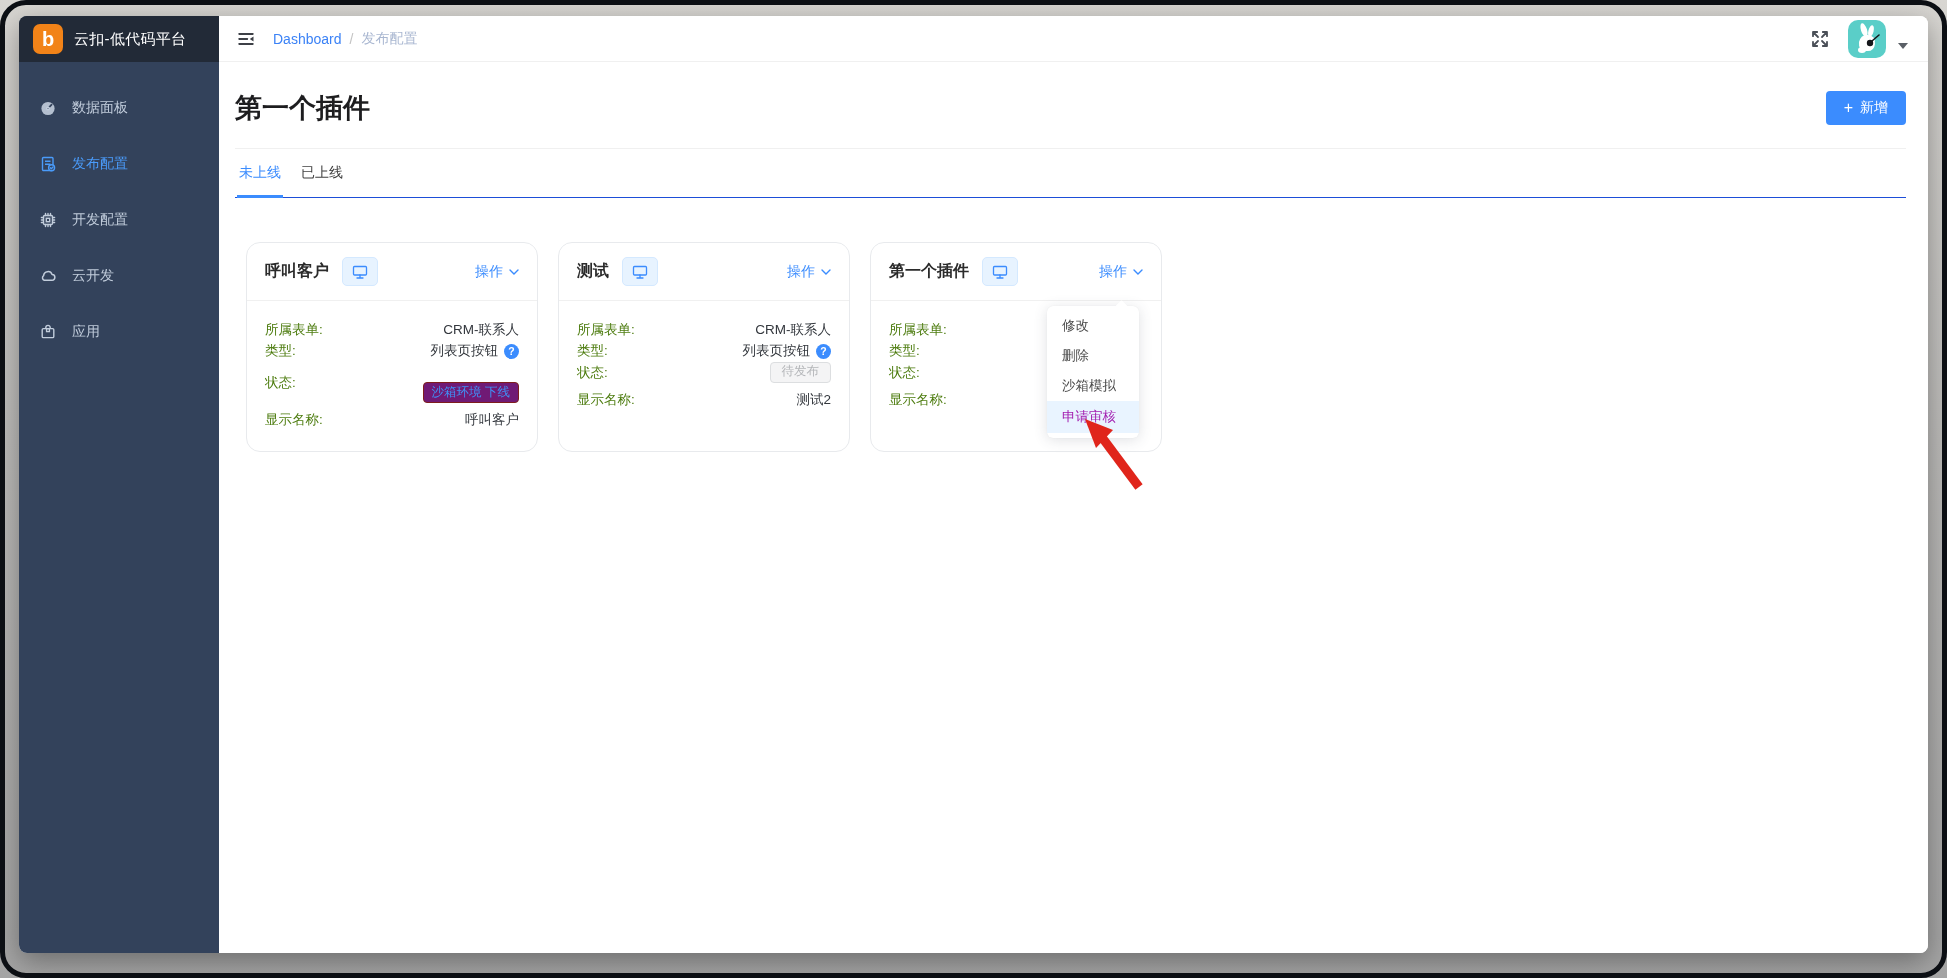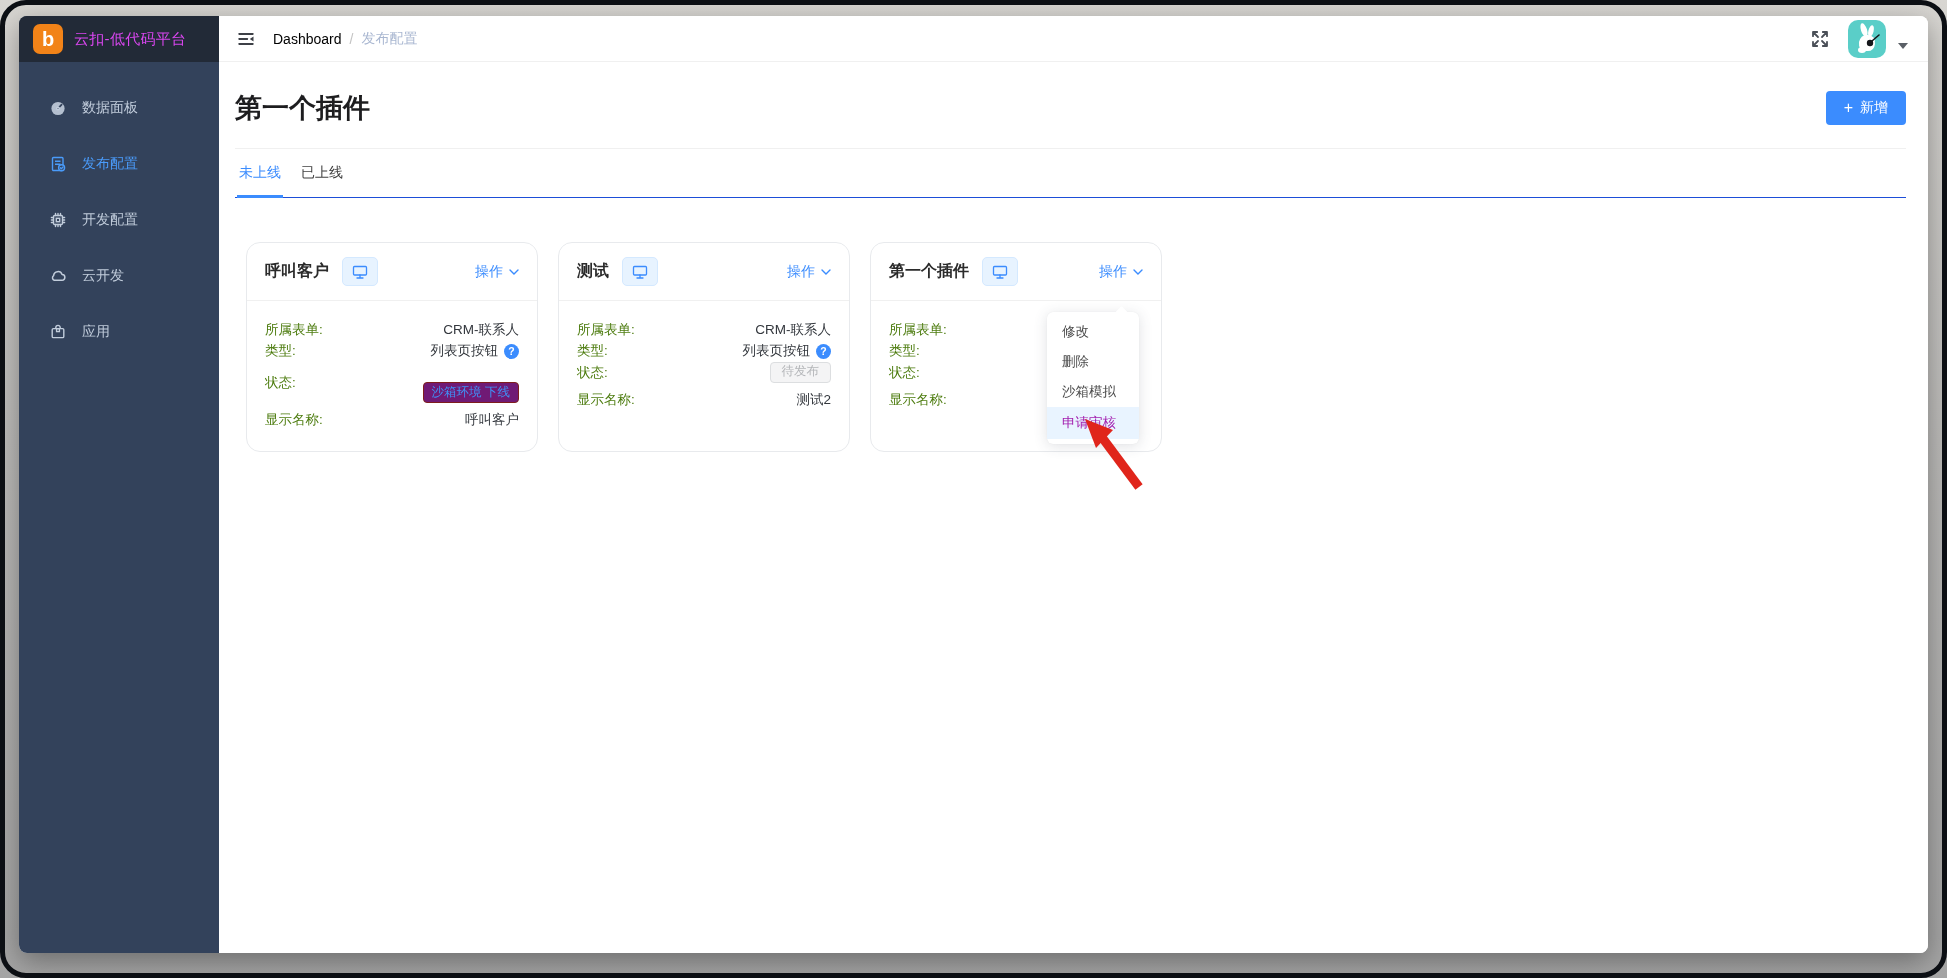"云扣-低代码平台" .logo-text { color: #d946ef -> #ffffff }
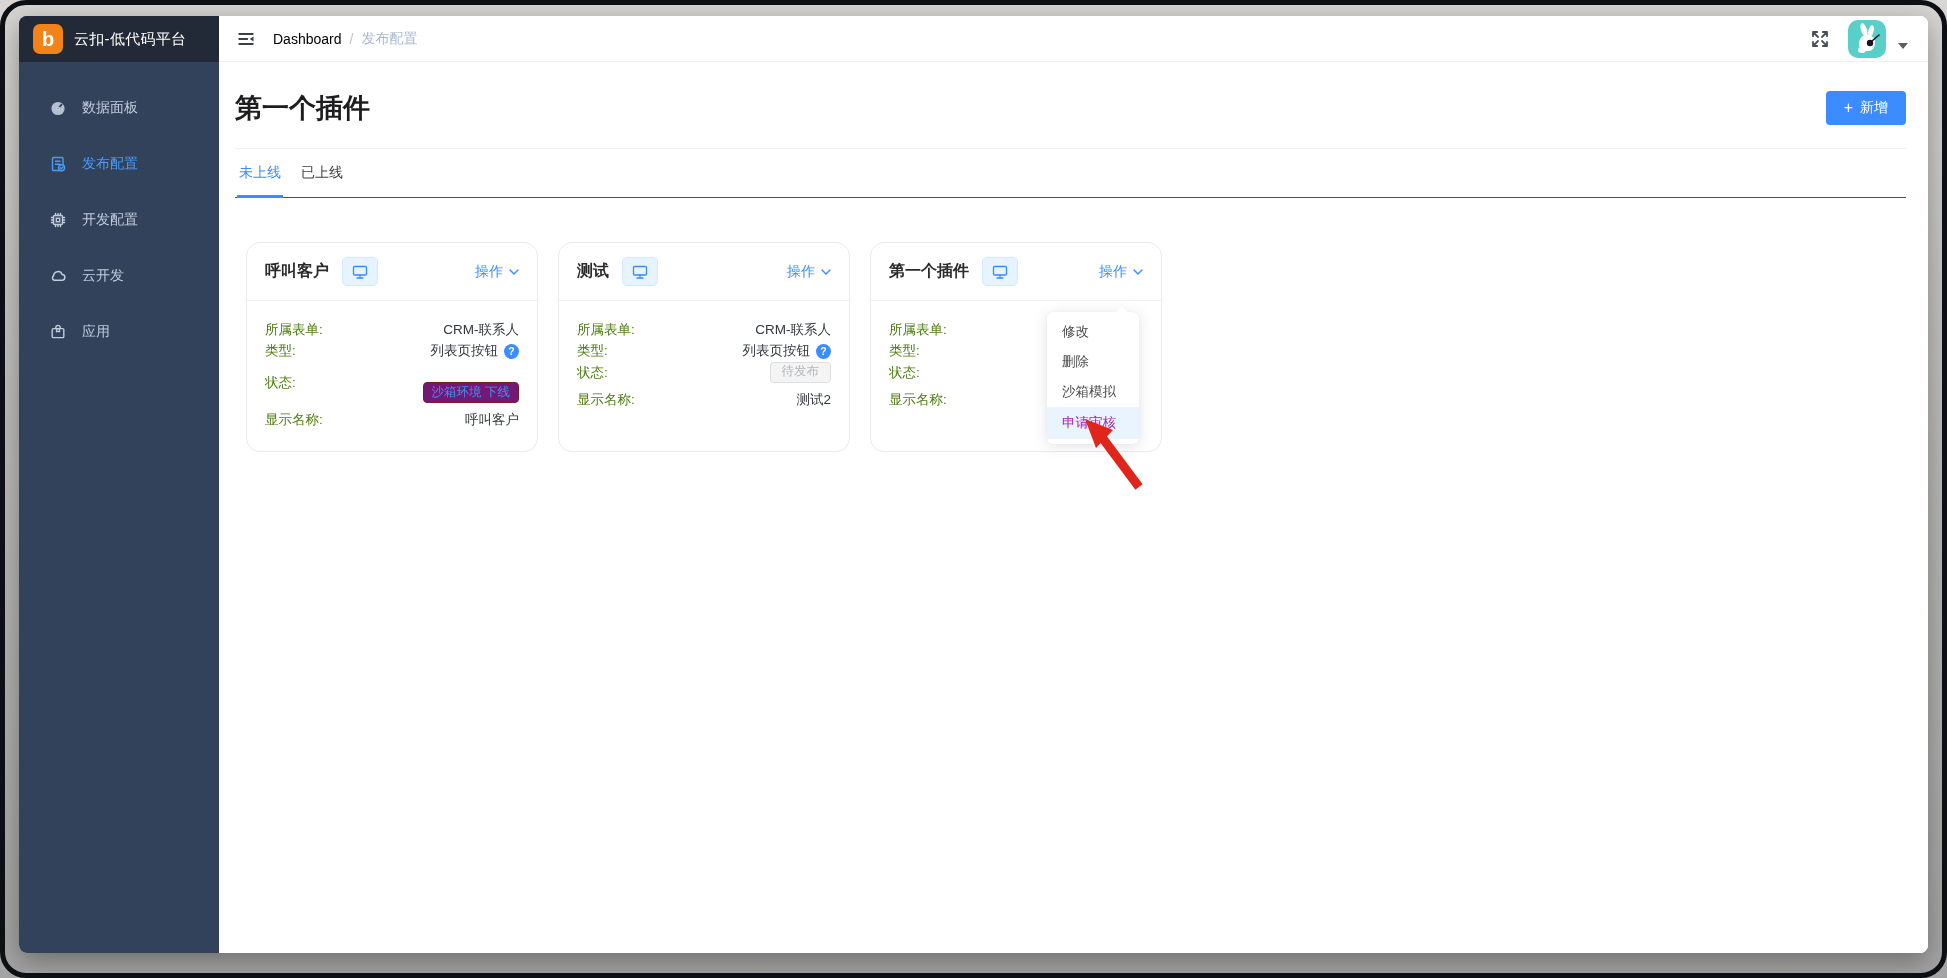"Dashboard" .crumb-root { color: #000000 -> #3b82f6 }
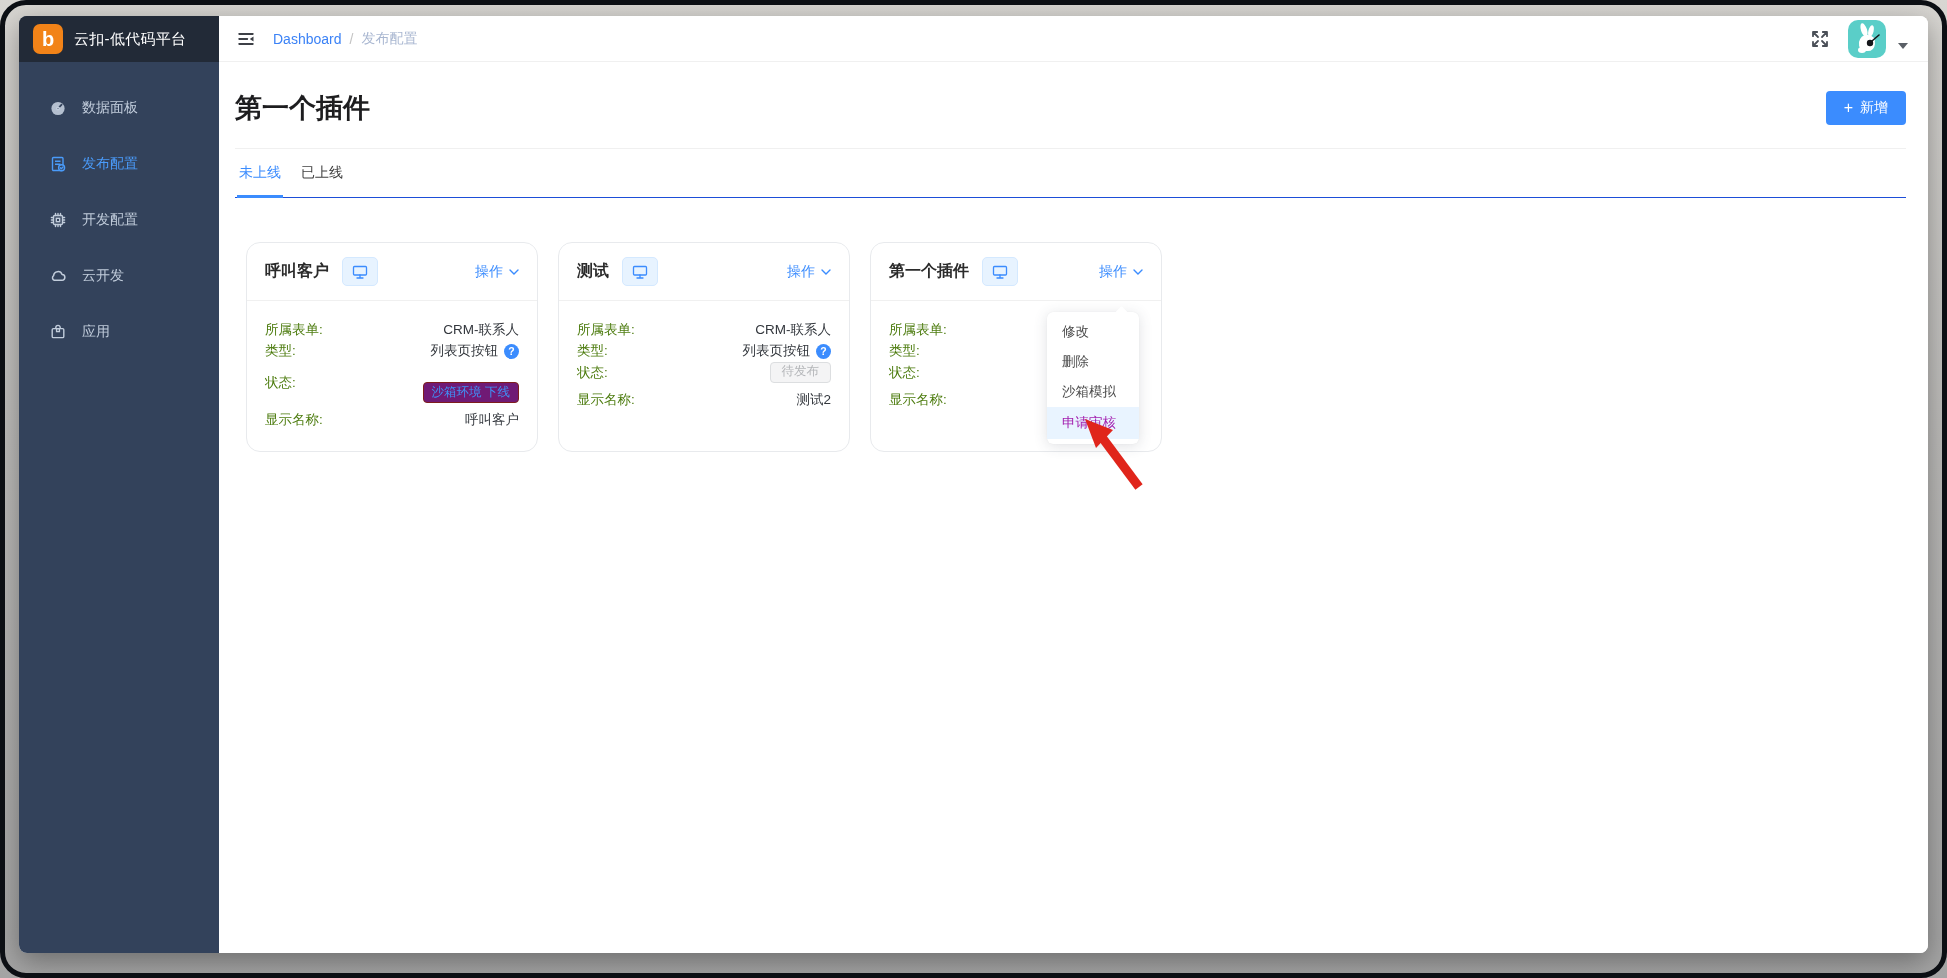"数据面板" .sidebar-menu { padding-left: 10px -> none }
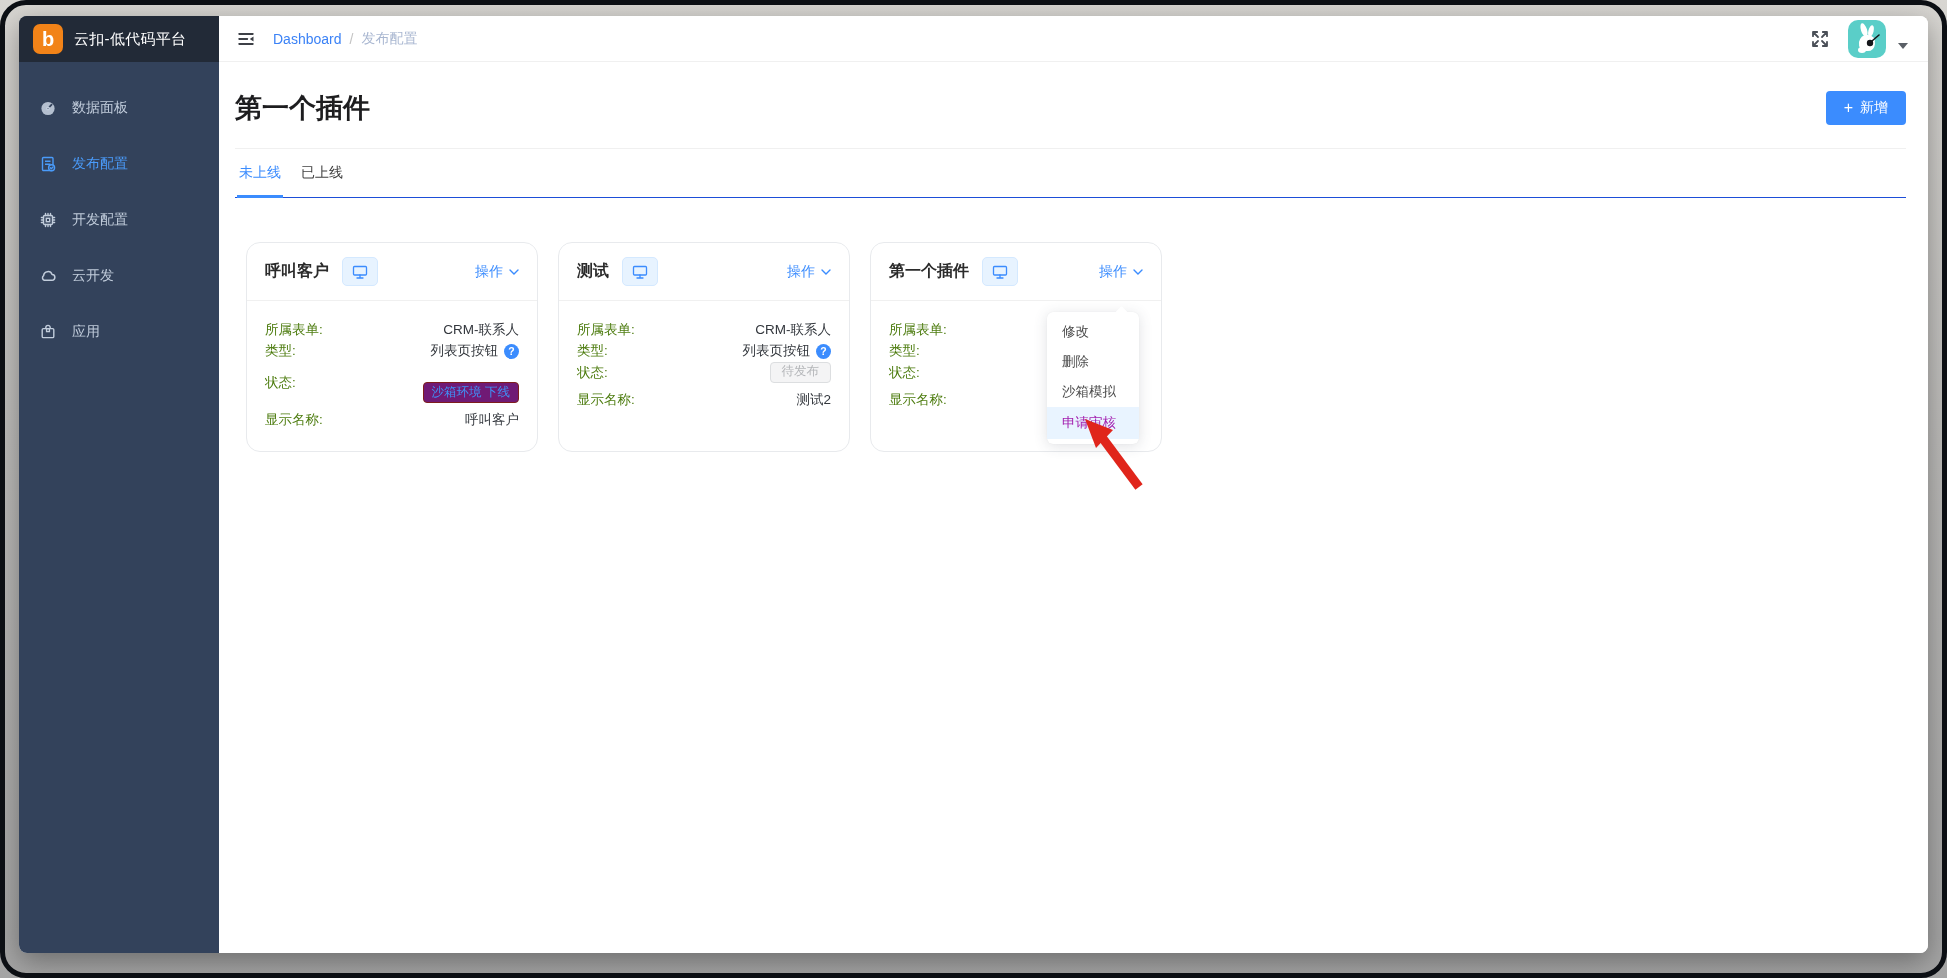"修改" .dropdown { top: 69px -> 63px }
